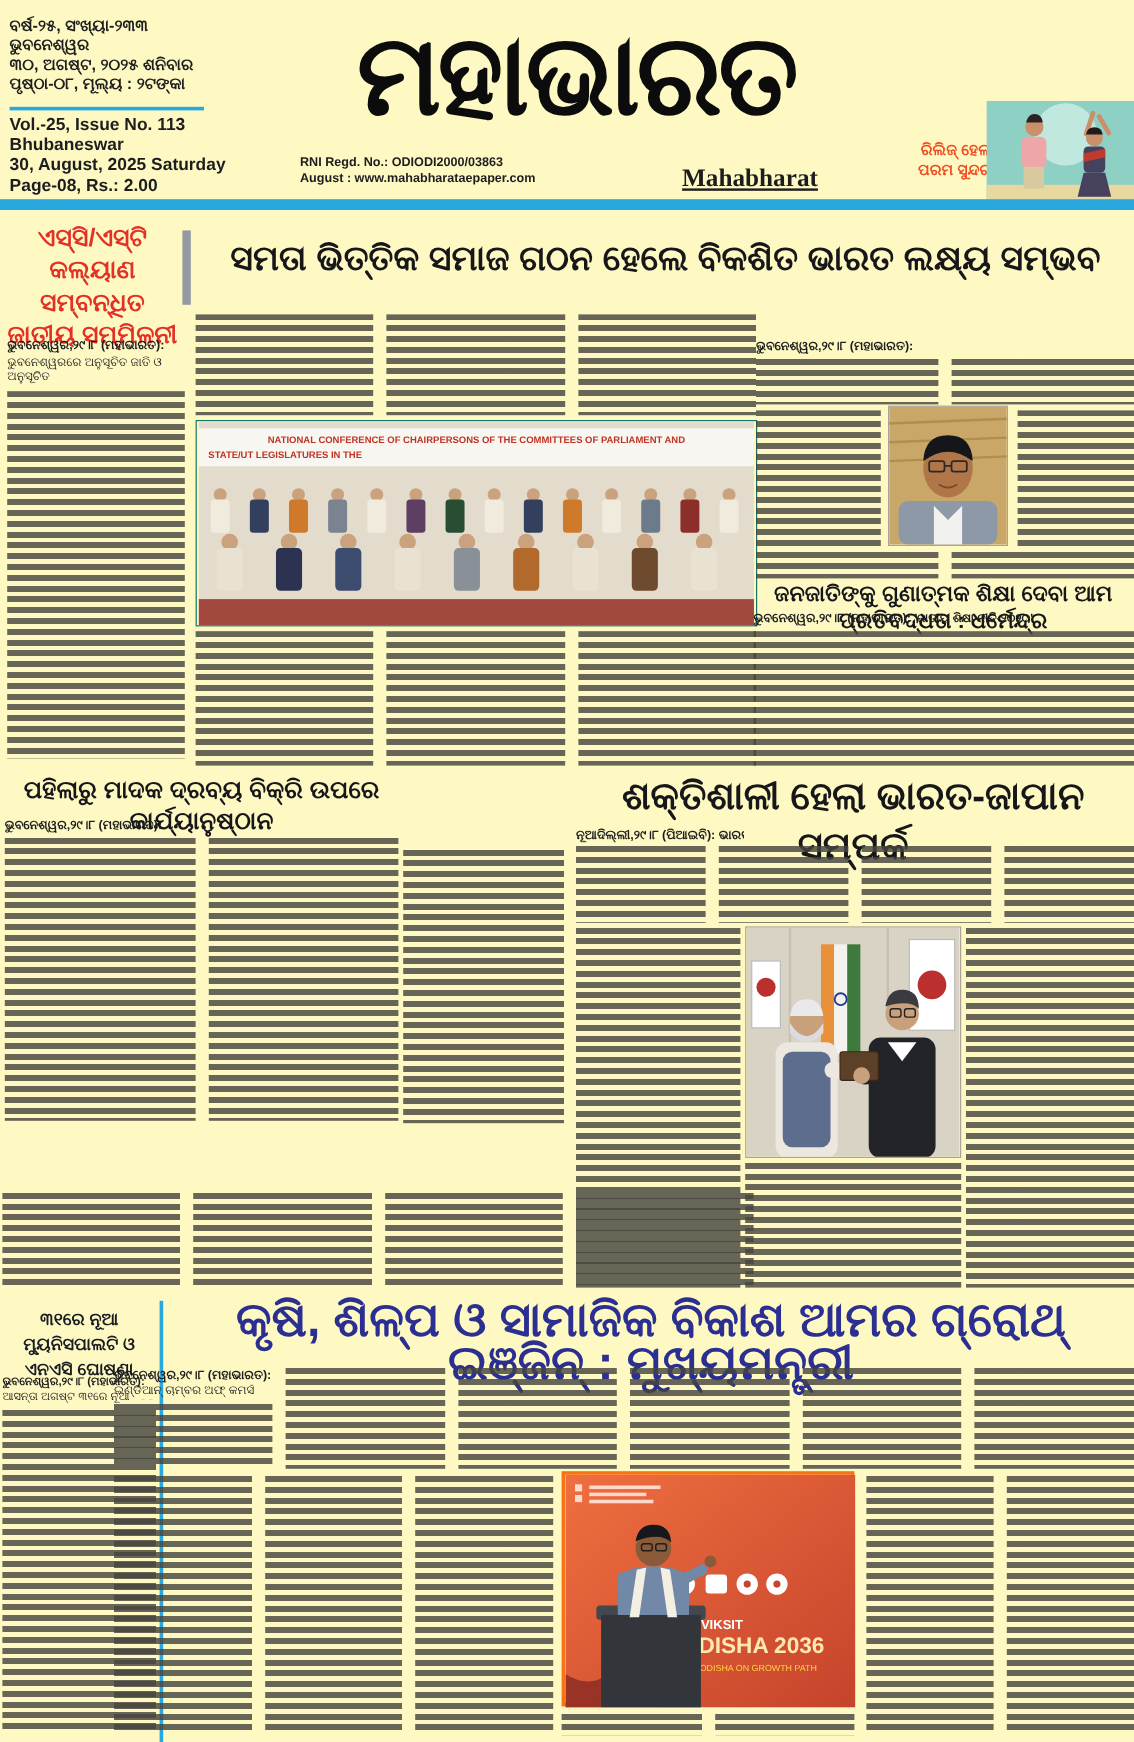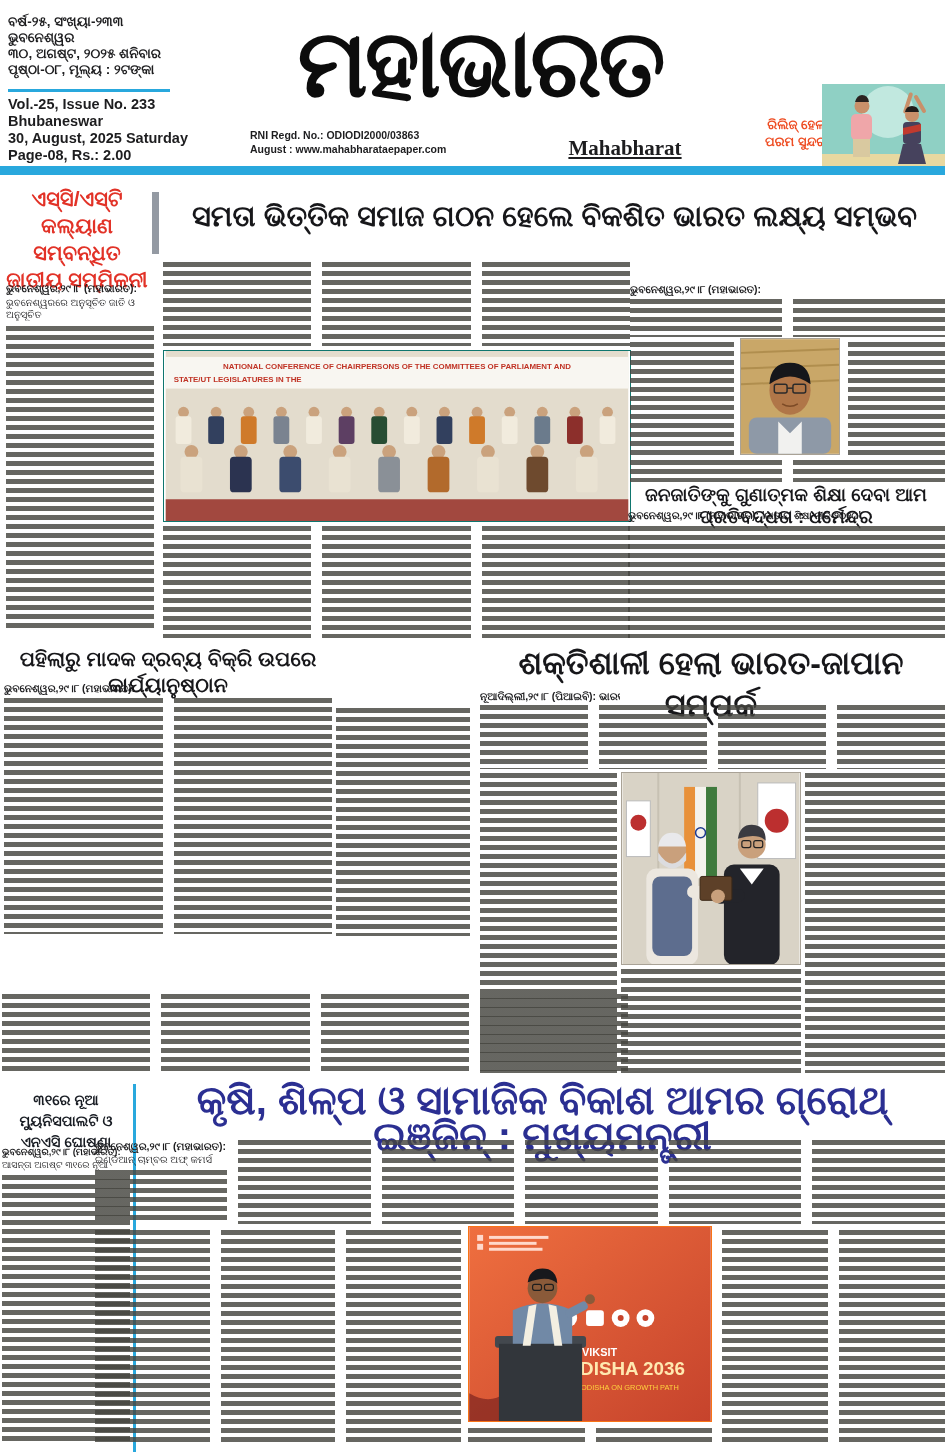"ବର୍ଷ-୨୫, ସଂଖ୍ୟା-୨୩୩" #page { background: #ffffff -> #fef9c3 }
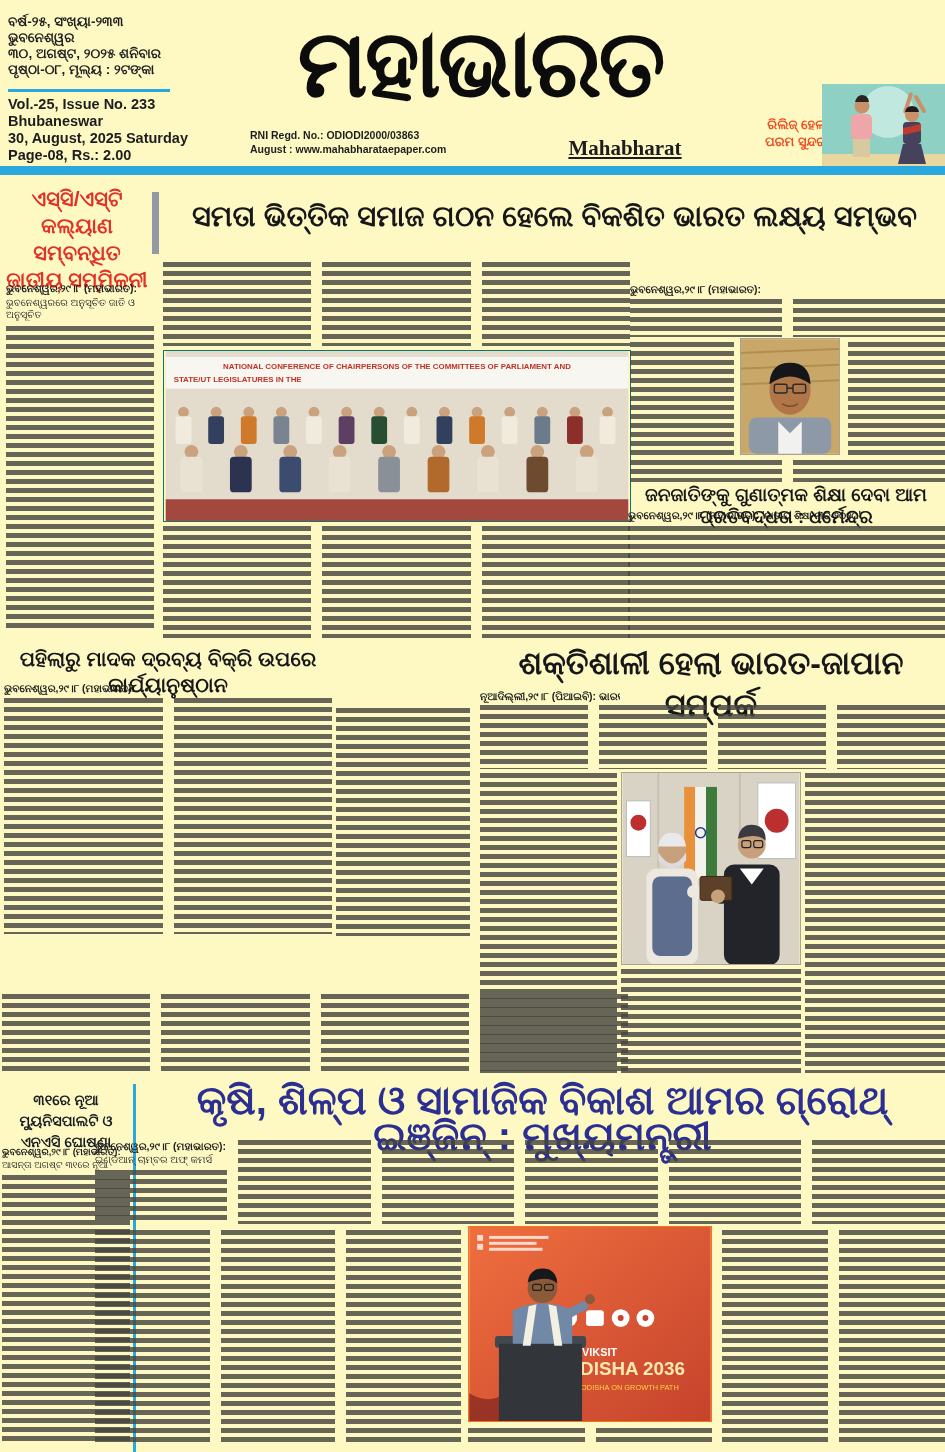"Vol.-25, Issue No. 233" div.info-line-en { text: 233 -> 113 }
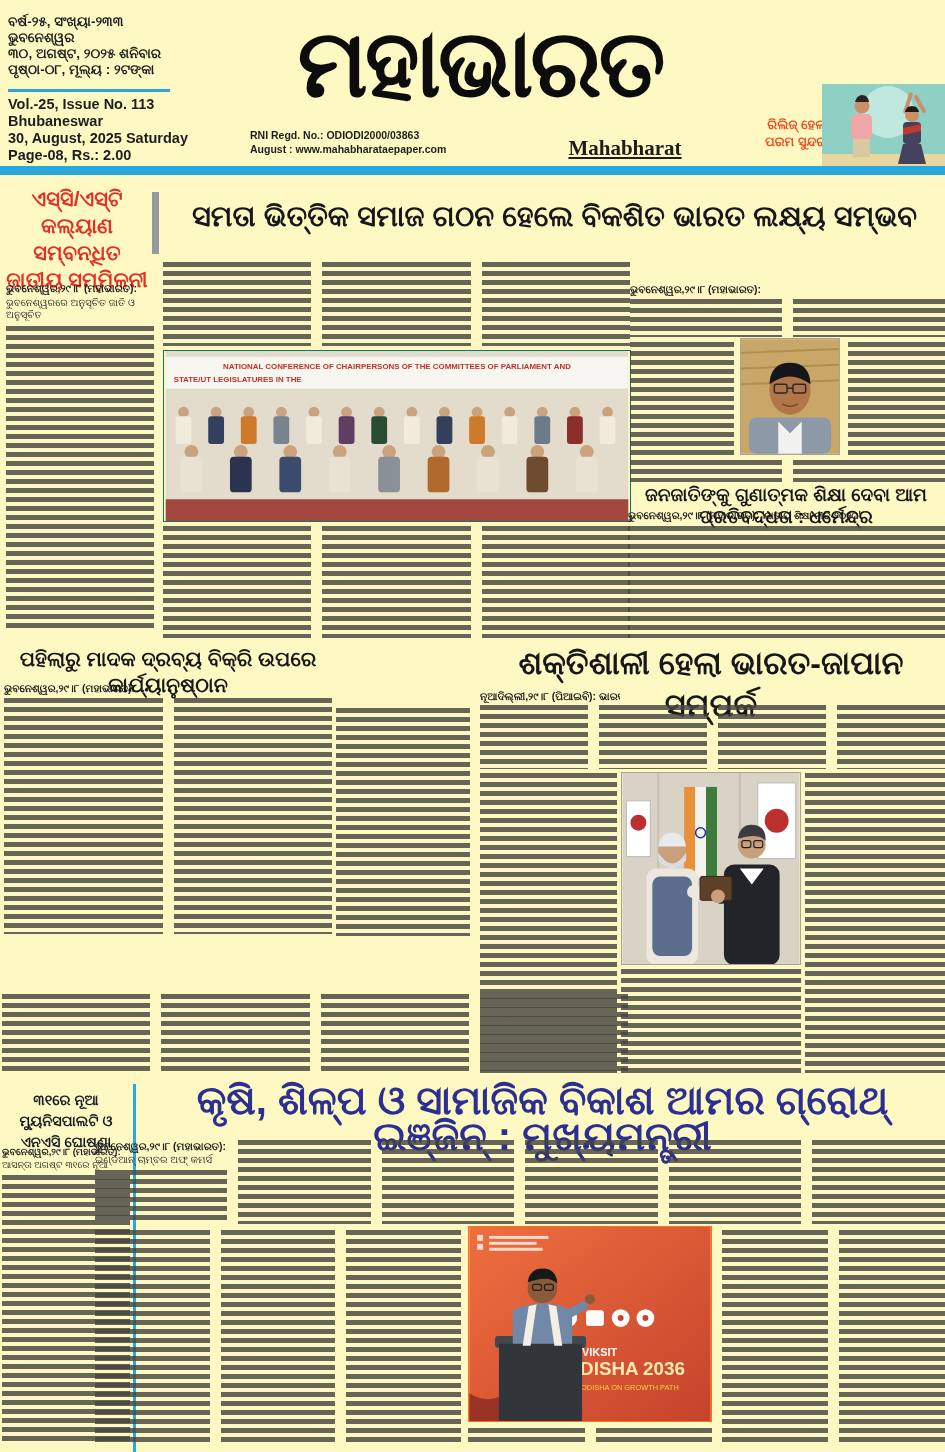"VIKSIT" div.abs { border: 1px solid #f97316 -> 3px solid #f97316 }
